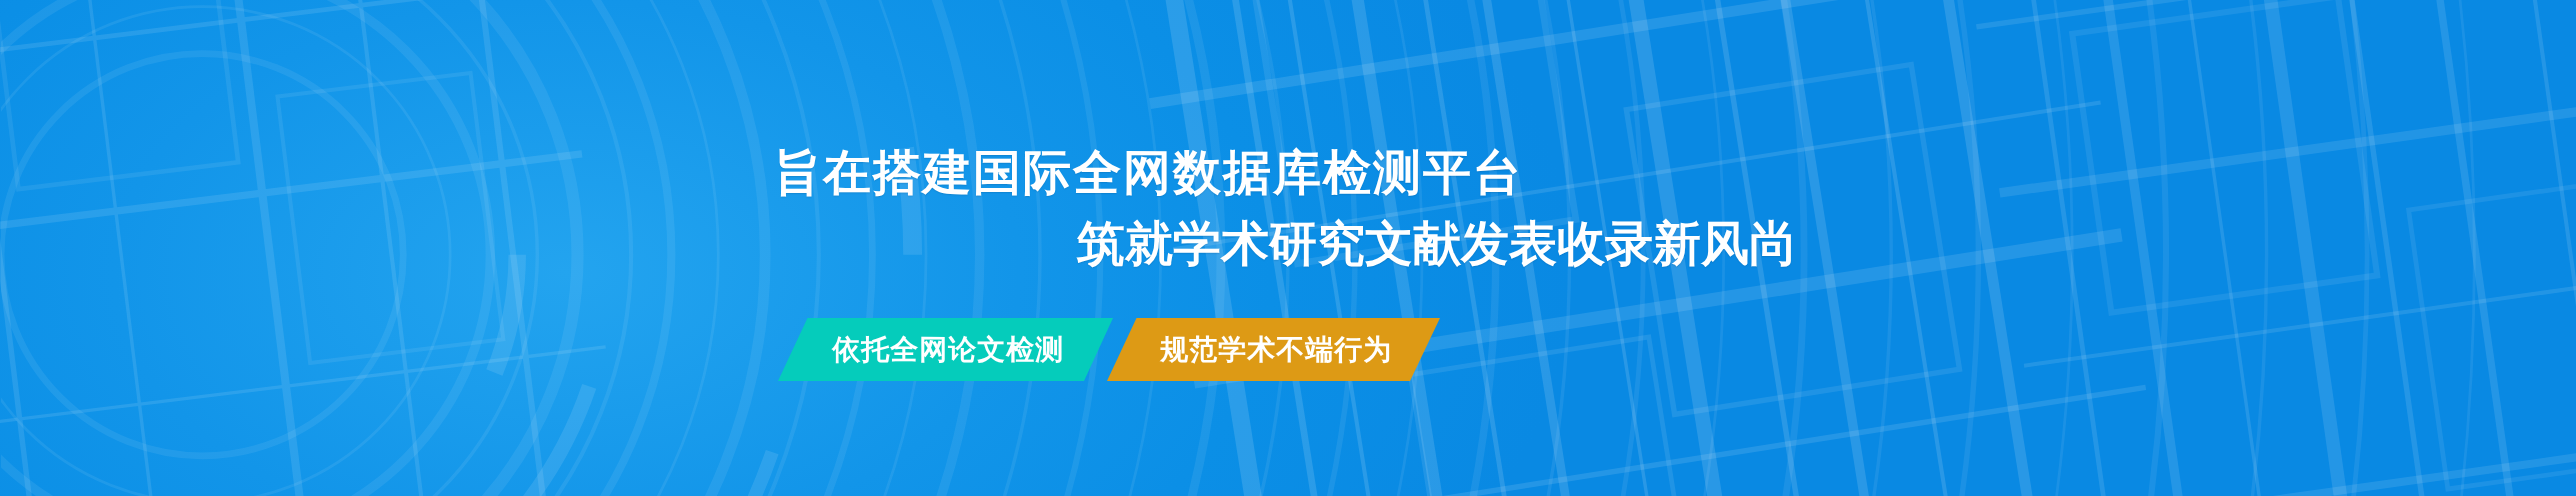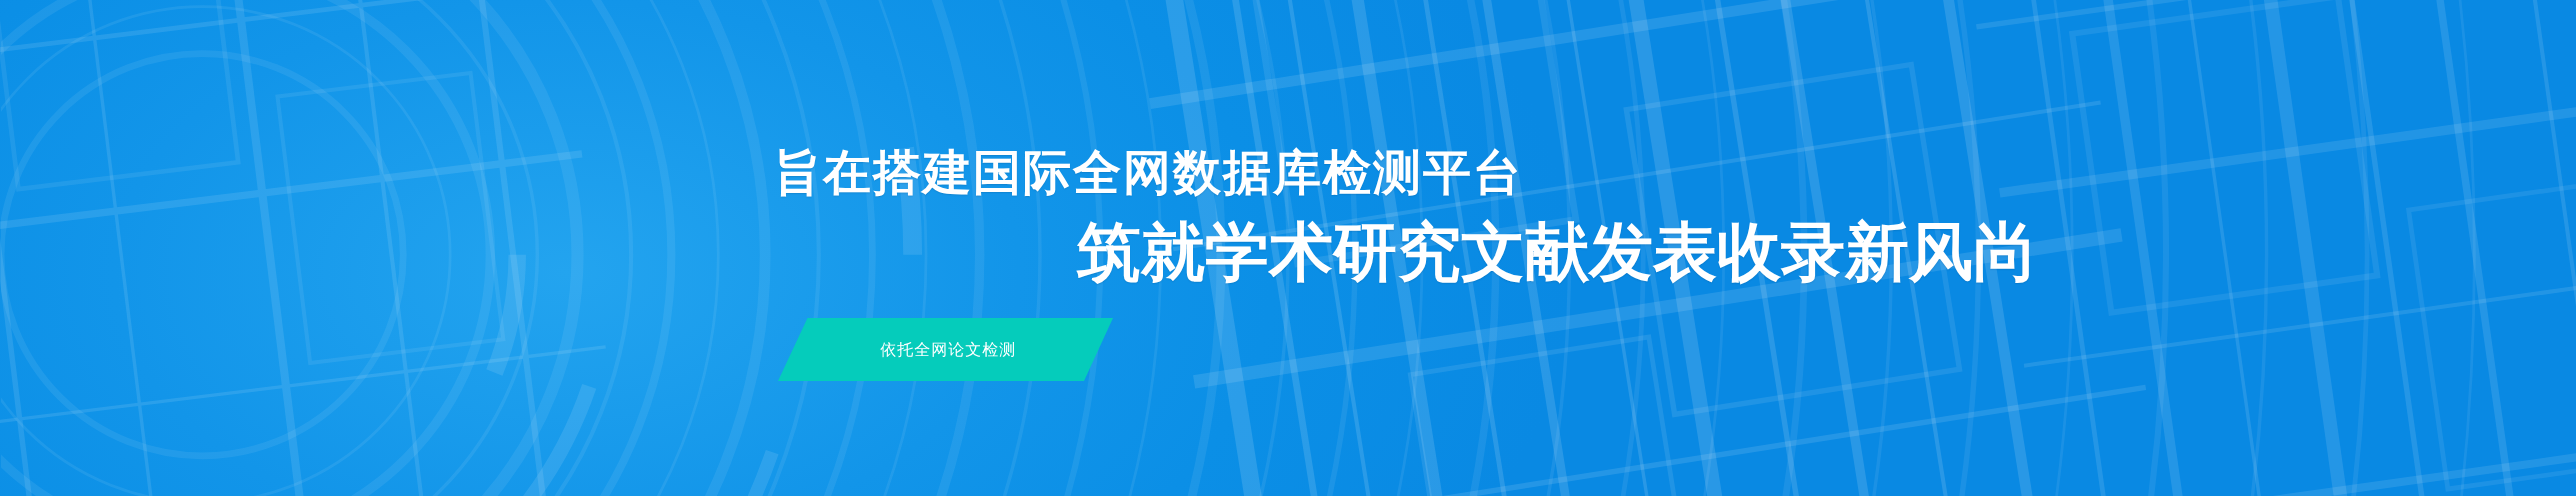"筑就学术研究文献发表收录新风尚" .headline-2 { font-size: 64px -> 48px }
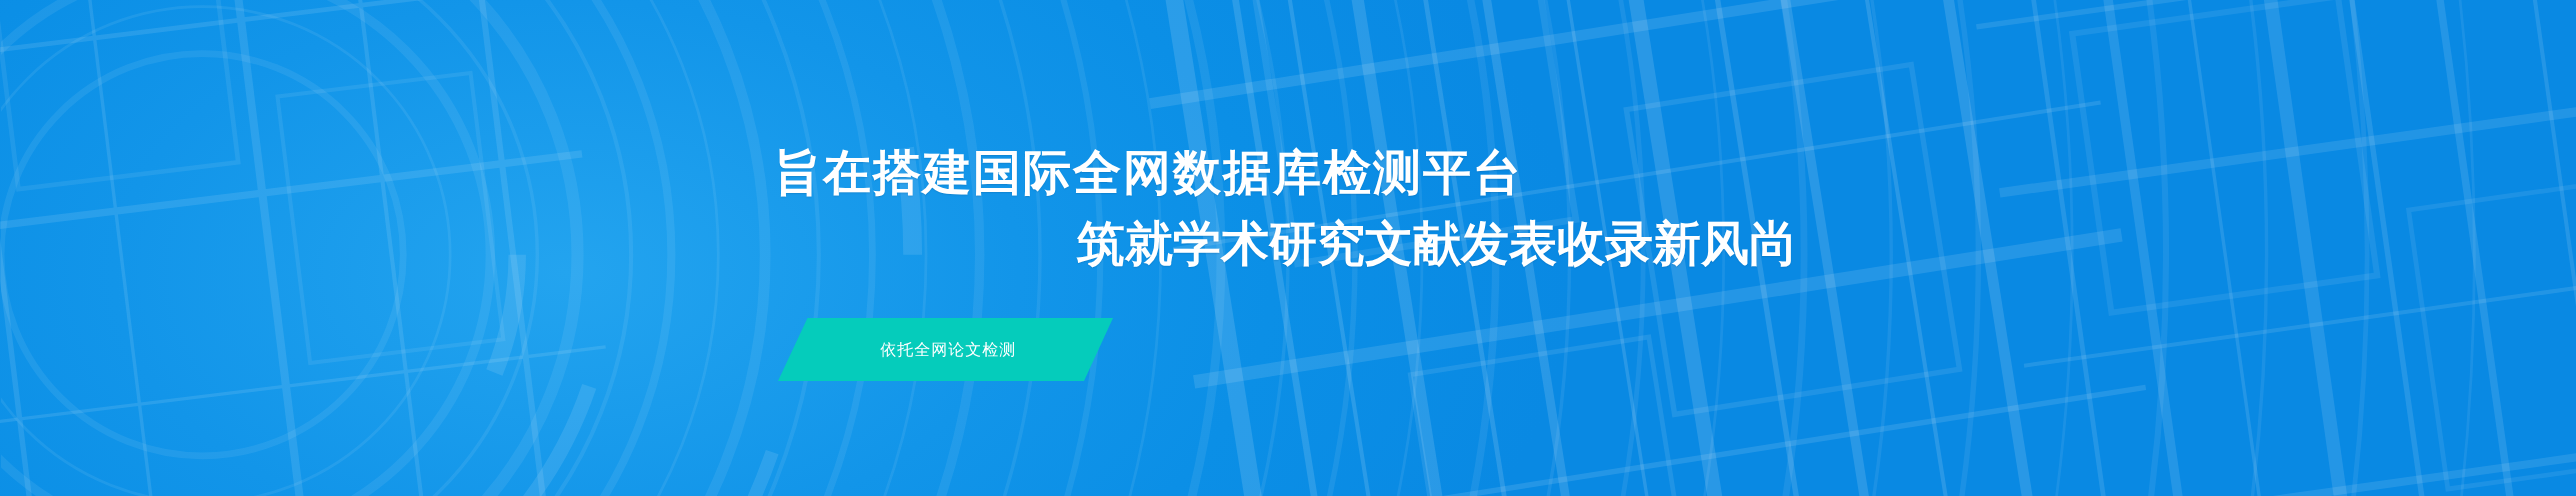"依托全网论文检测" .tag-label { font-size: 16px -> 28px; font-weight: 400 -> 700 }
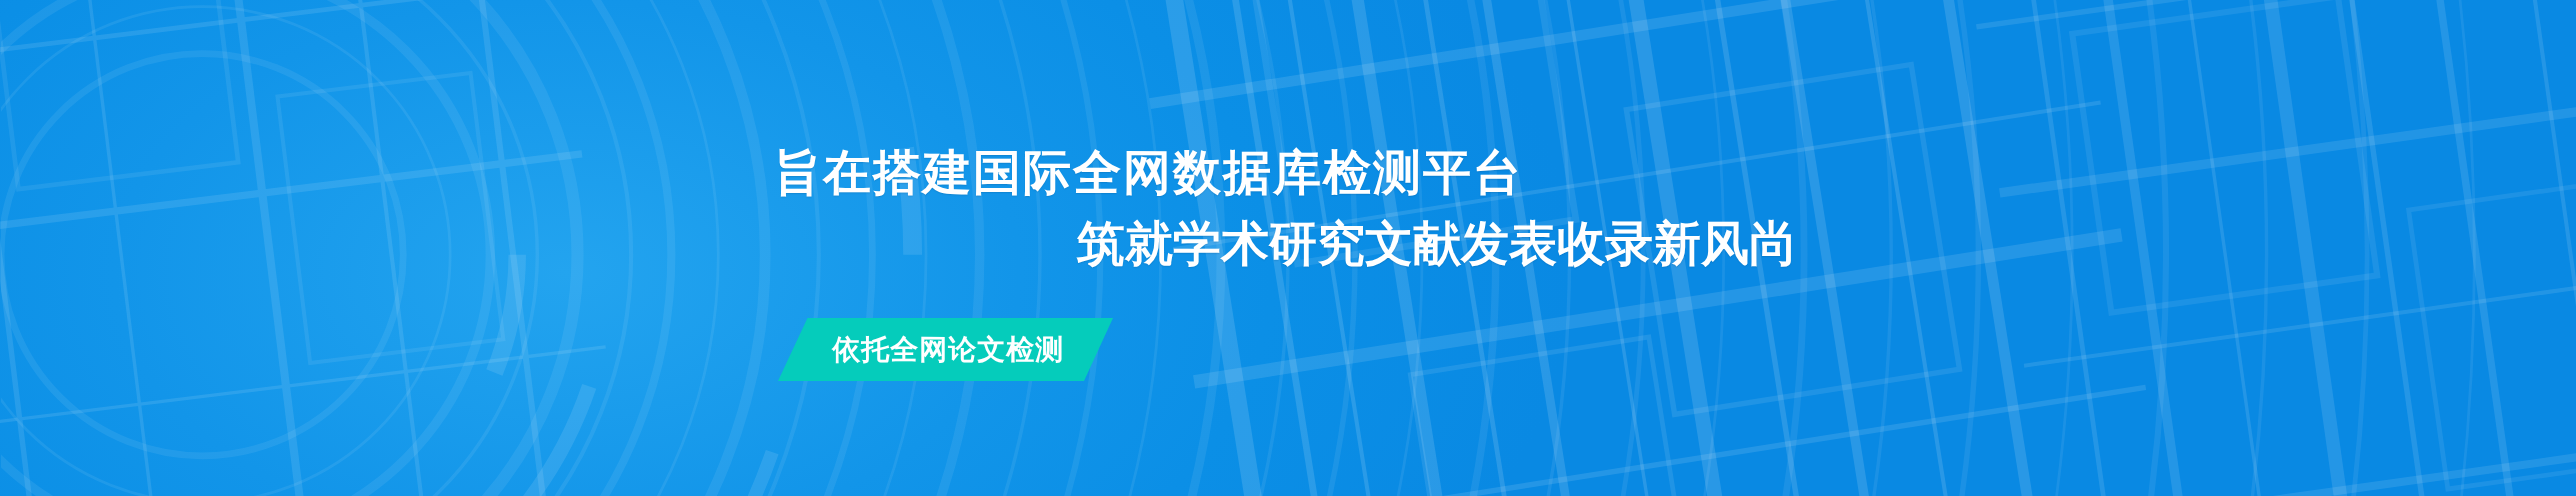"规范学术不端行为" div.tag { html: none -> <div> <span>规范学术不端行为</span> </div> }
